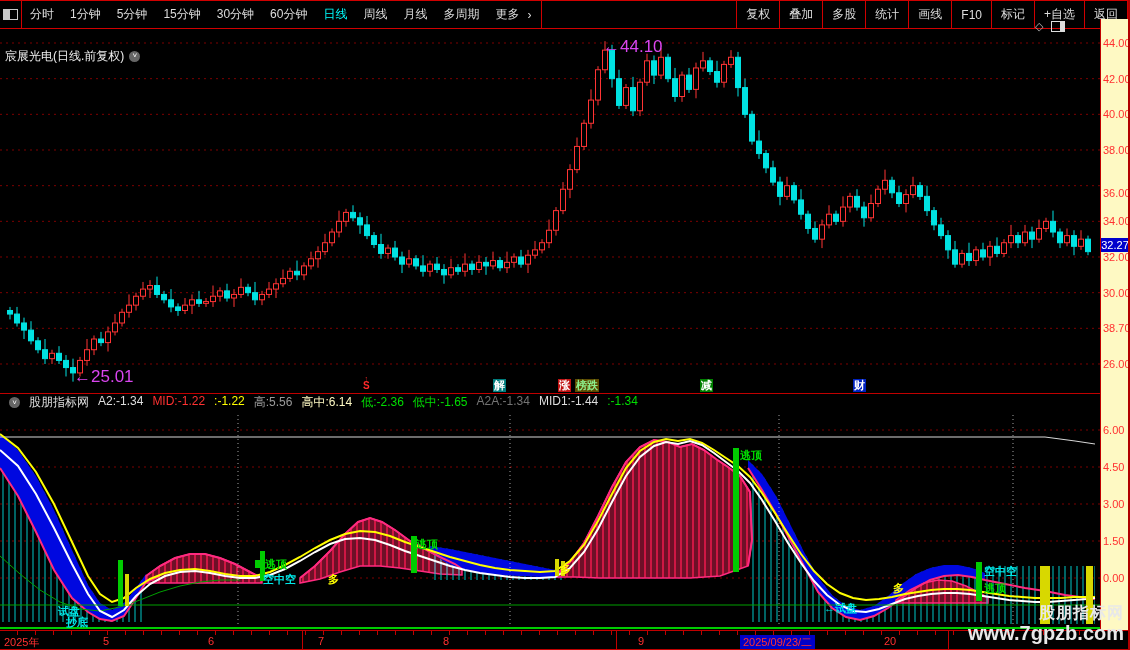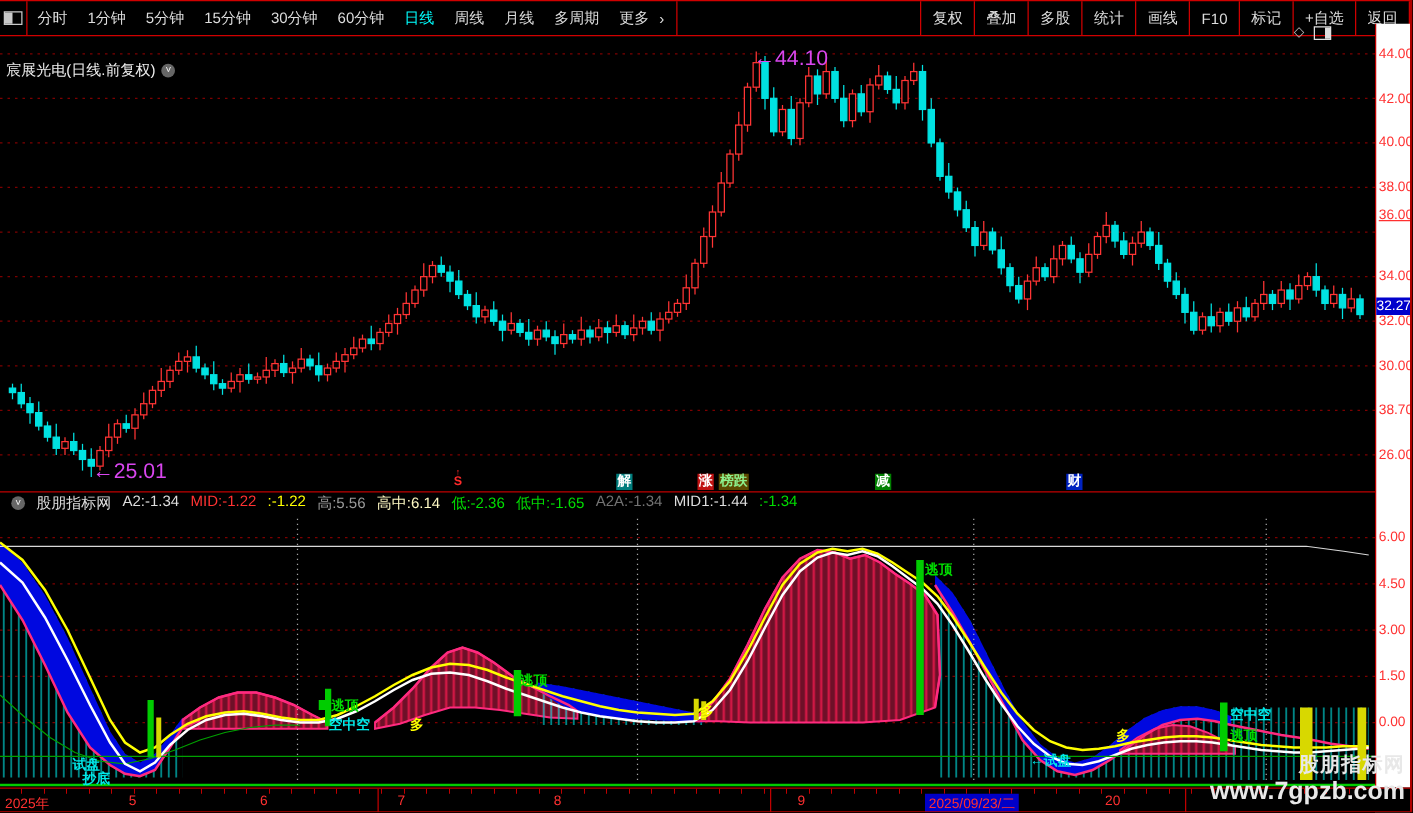"44.00" .axiscol { background: #ffffff -> #fef9c3 }
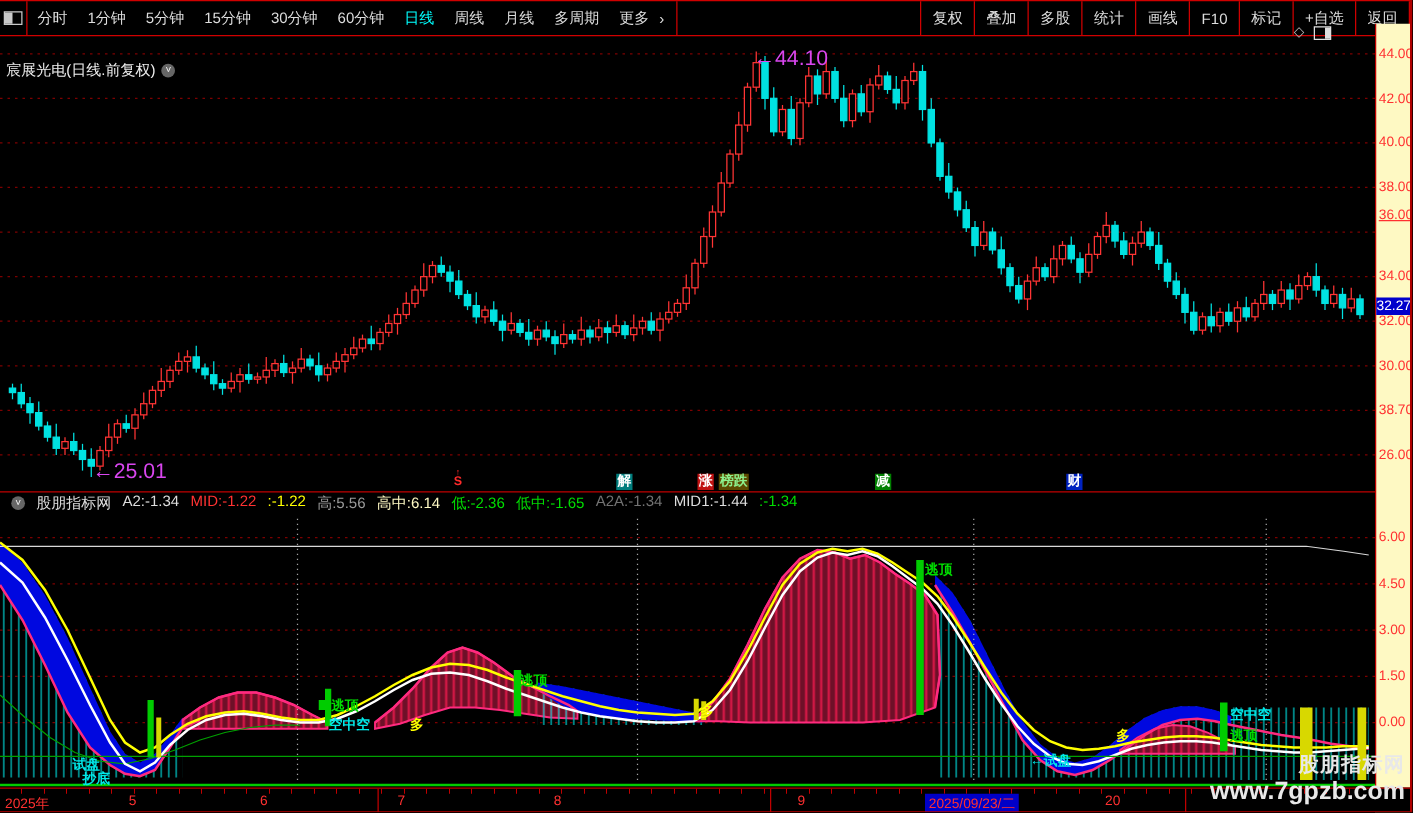"36.00" div.axlab { text-decoration: underline -> none; top: 147px -> 168px }
